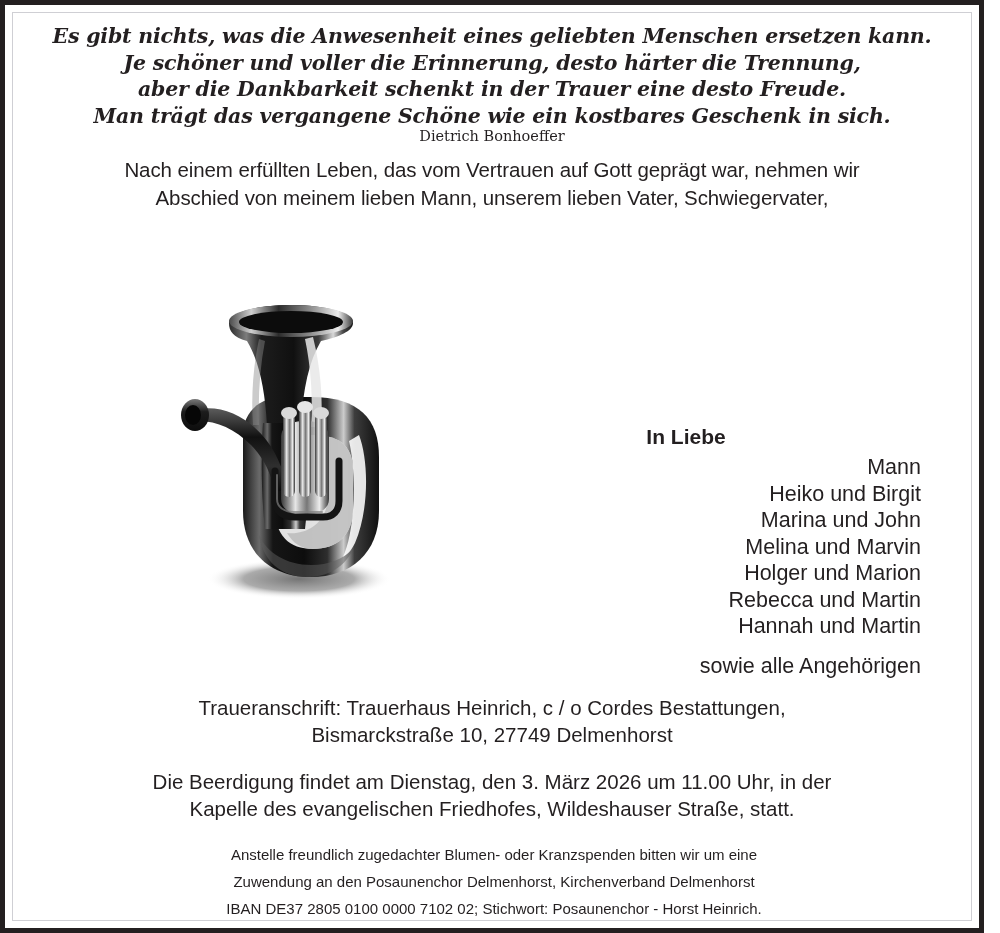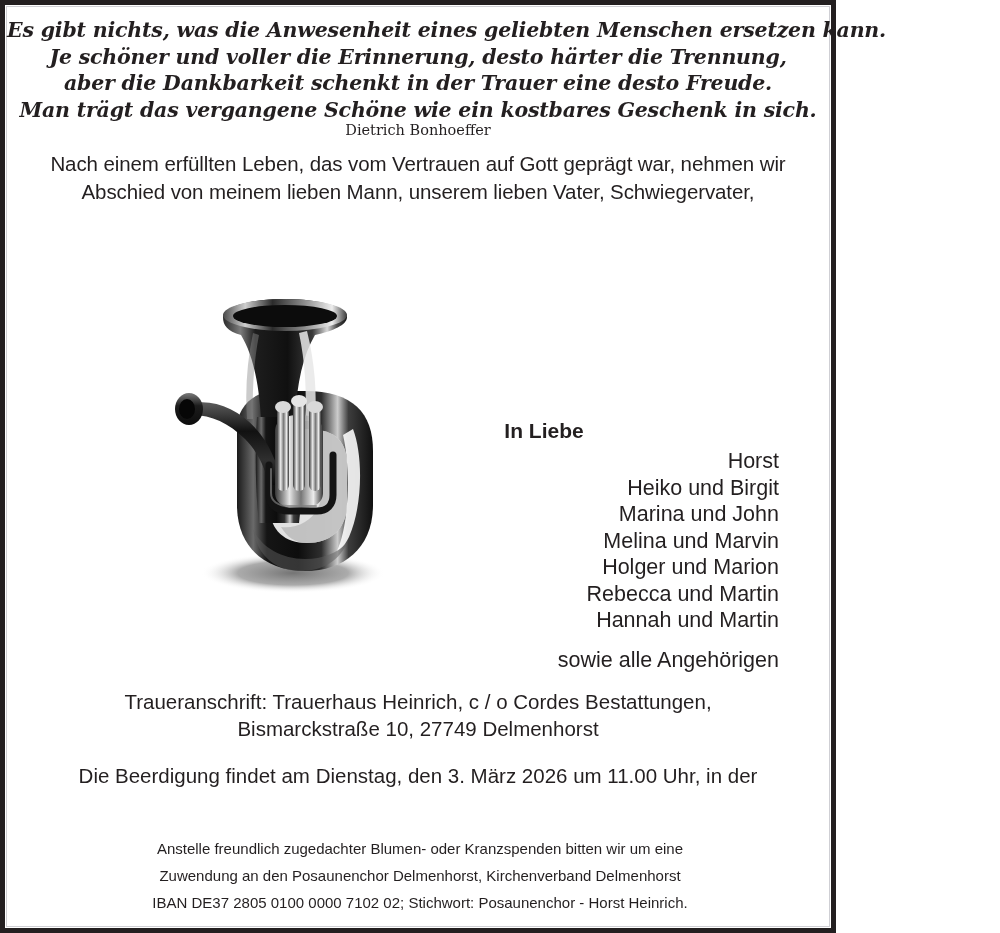"Es gibt nichts, was die" .notice { padding: 1px -> 7px; width: 836px -> 984px }
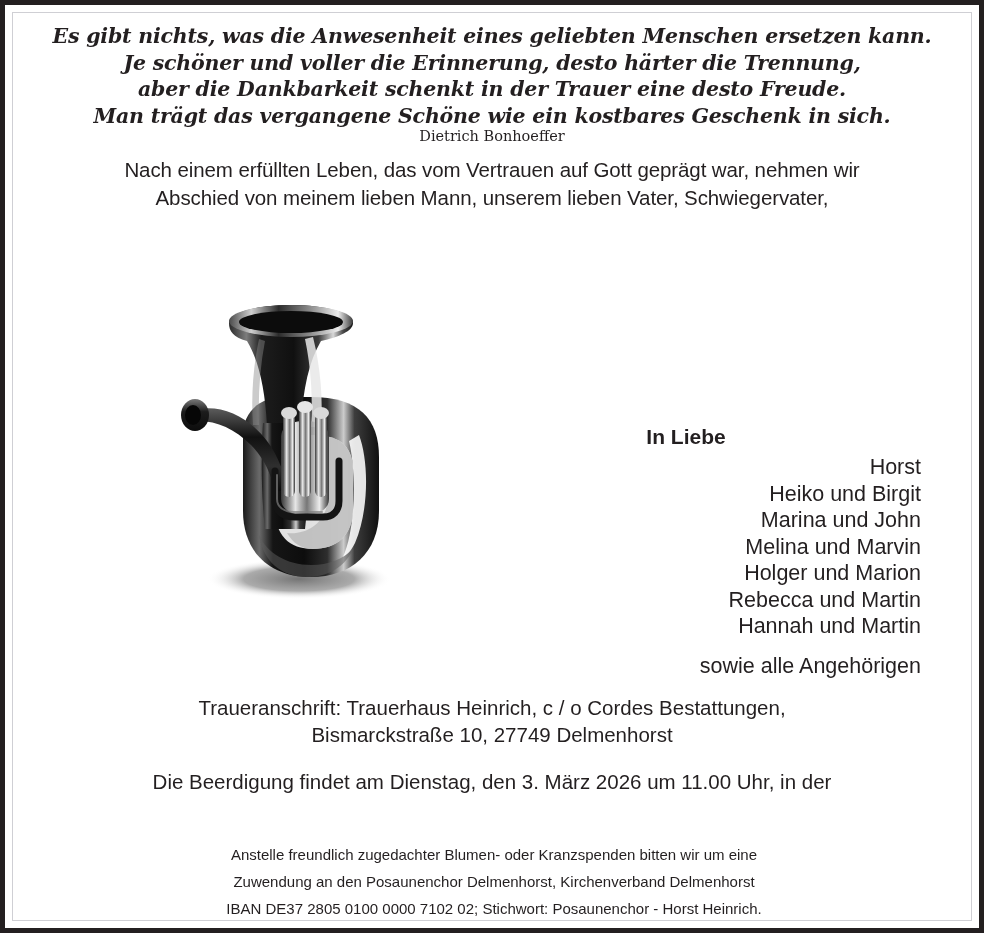"Horst" div.member { text: Horst -> Mann }
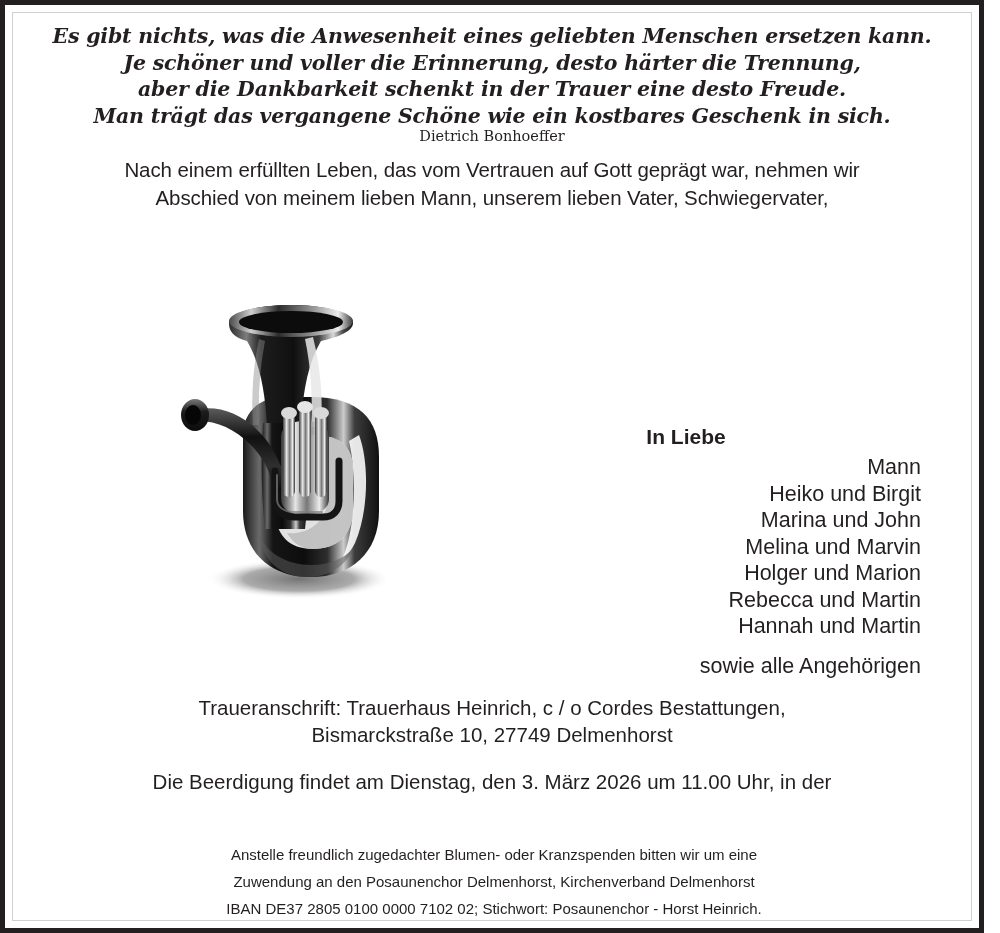"Kapelle des evangelischen Friedhofes," div.line { html: none -> <div>Kapelle des evangelischen Friedhofes, Wildeshauser Straße, statt.</div> }
